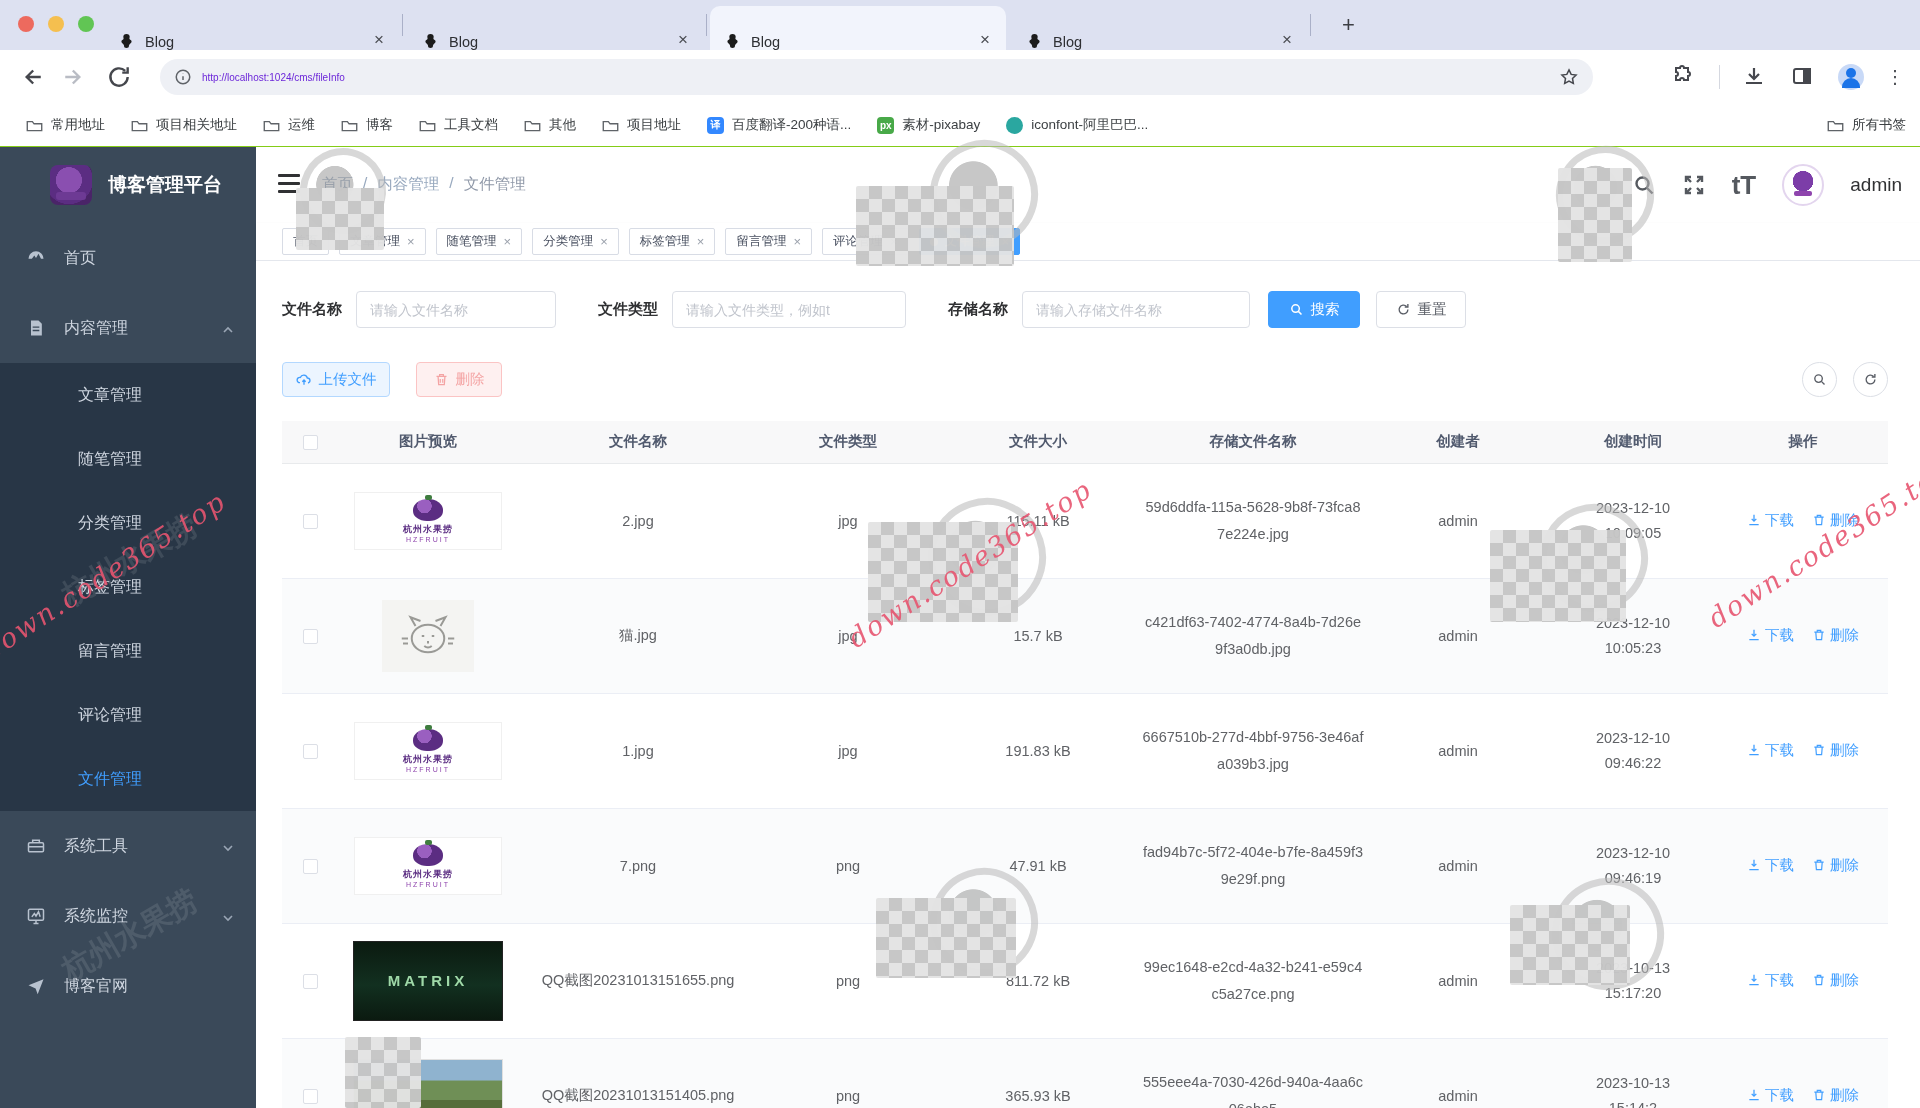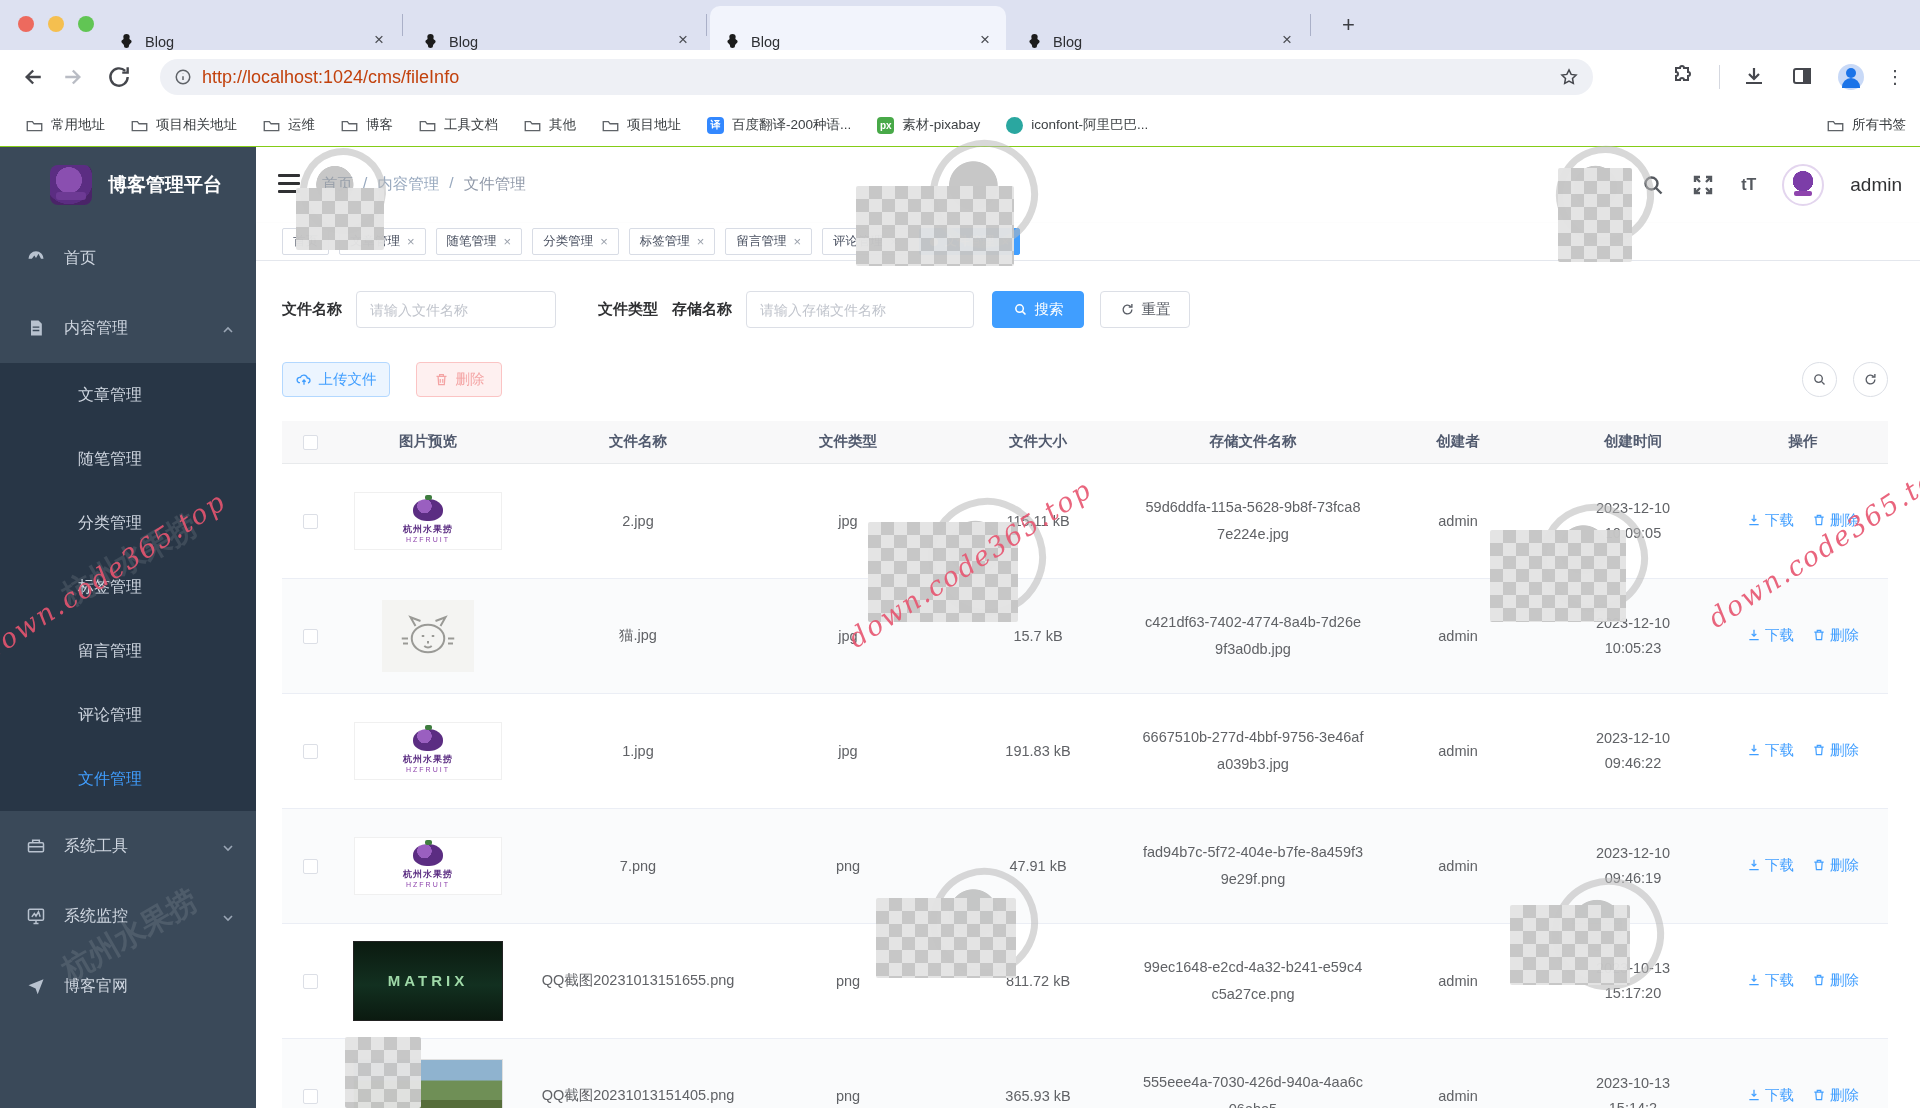"http://localhost:1024/cms/fileInfo" .url-text { color: #c2410c -> #6d28d9; font-size: 18px -> 10px }
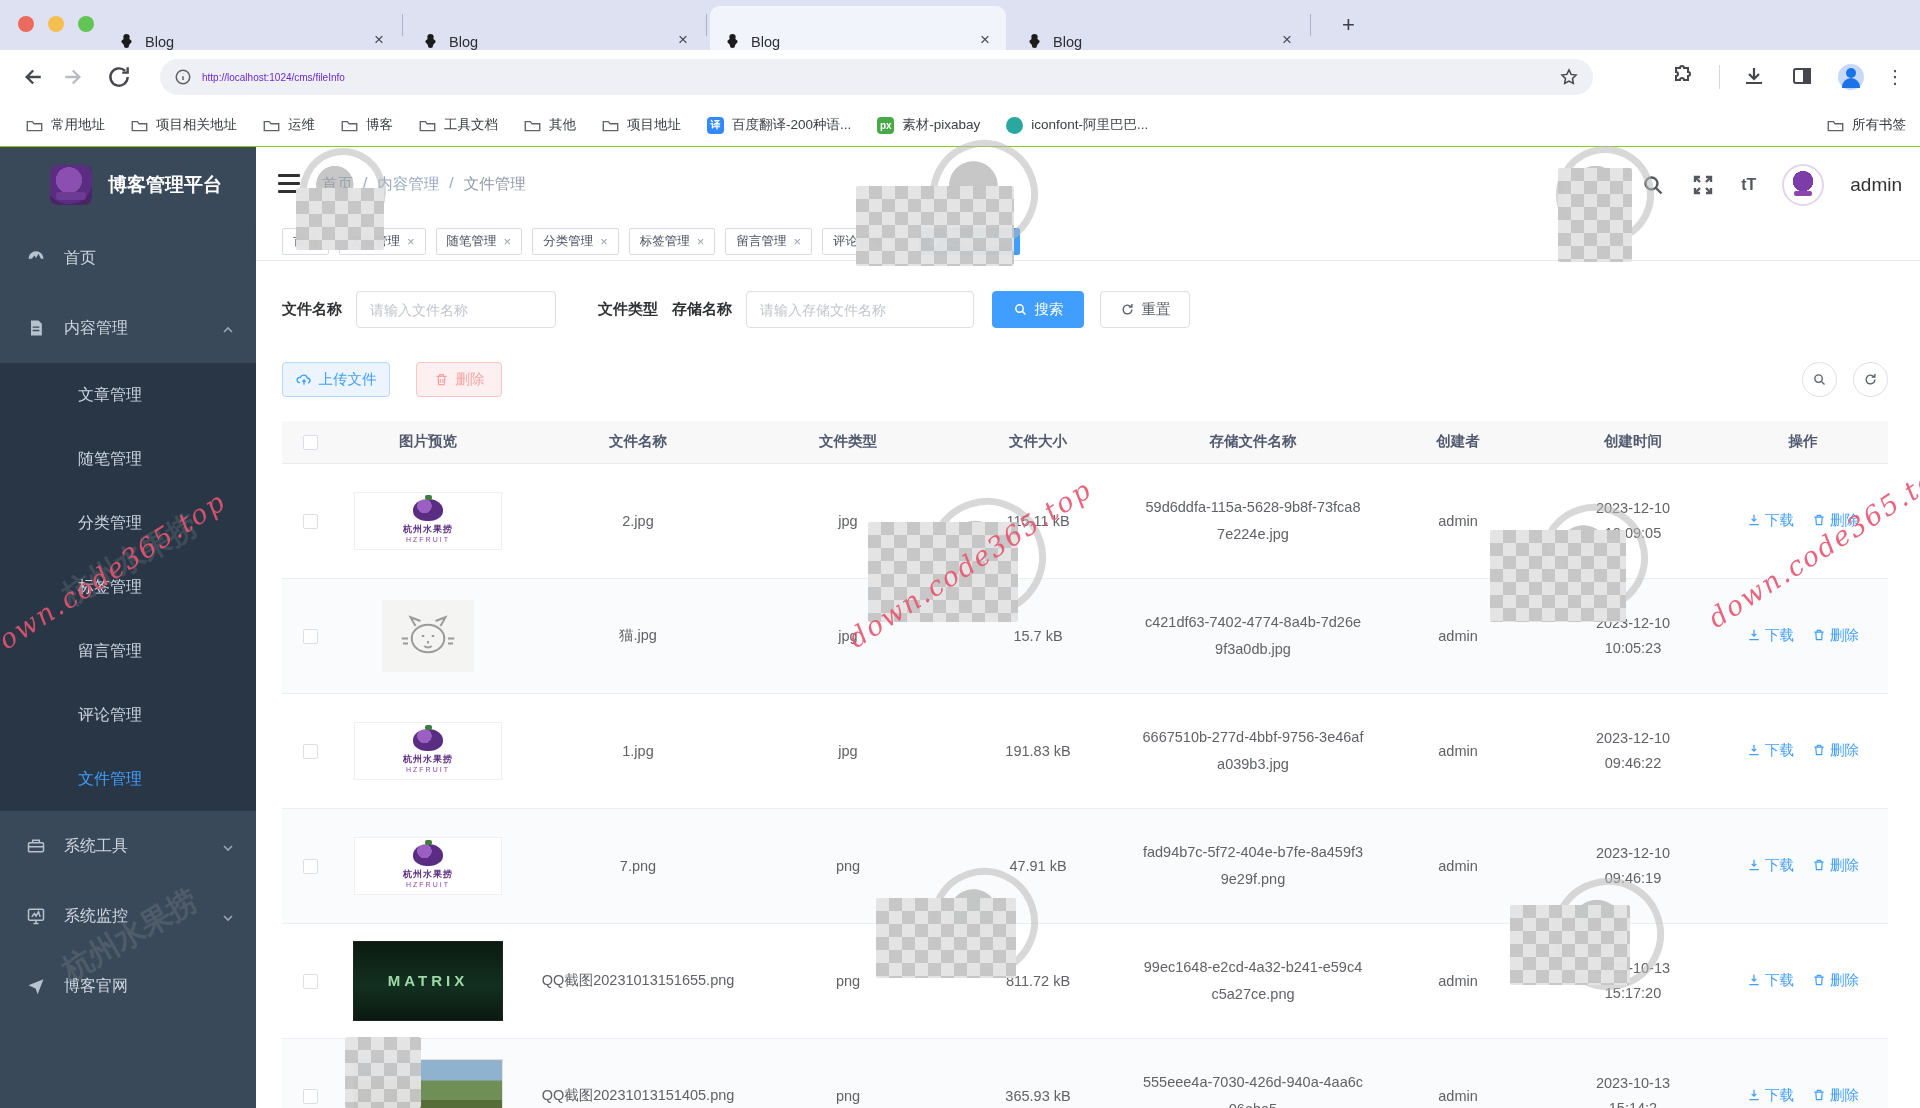"tT" .font-ic { font-size: 16px -> 26px }
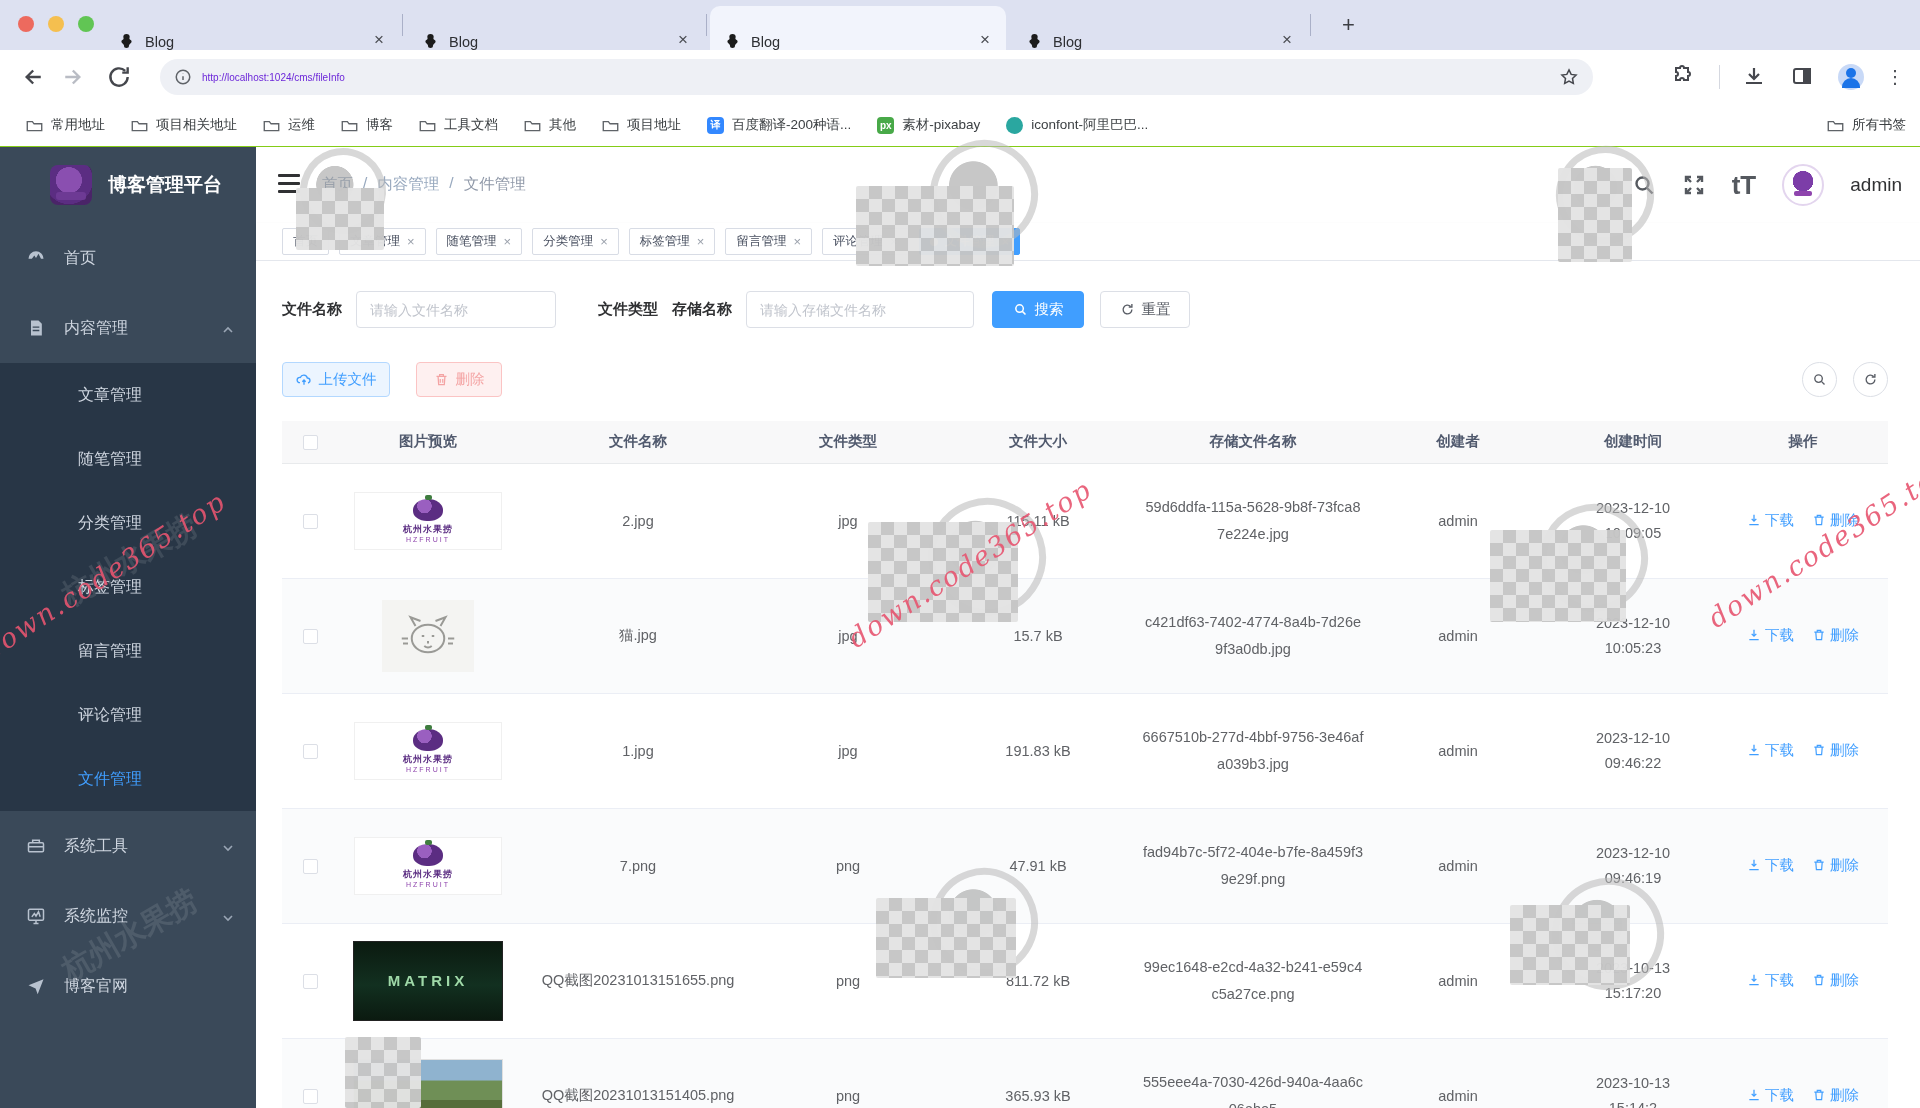"请输入文件类型，例如t" input.f-input { html: none -> <input> }
